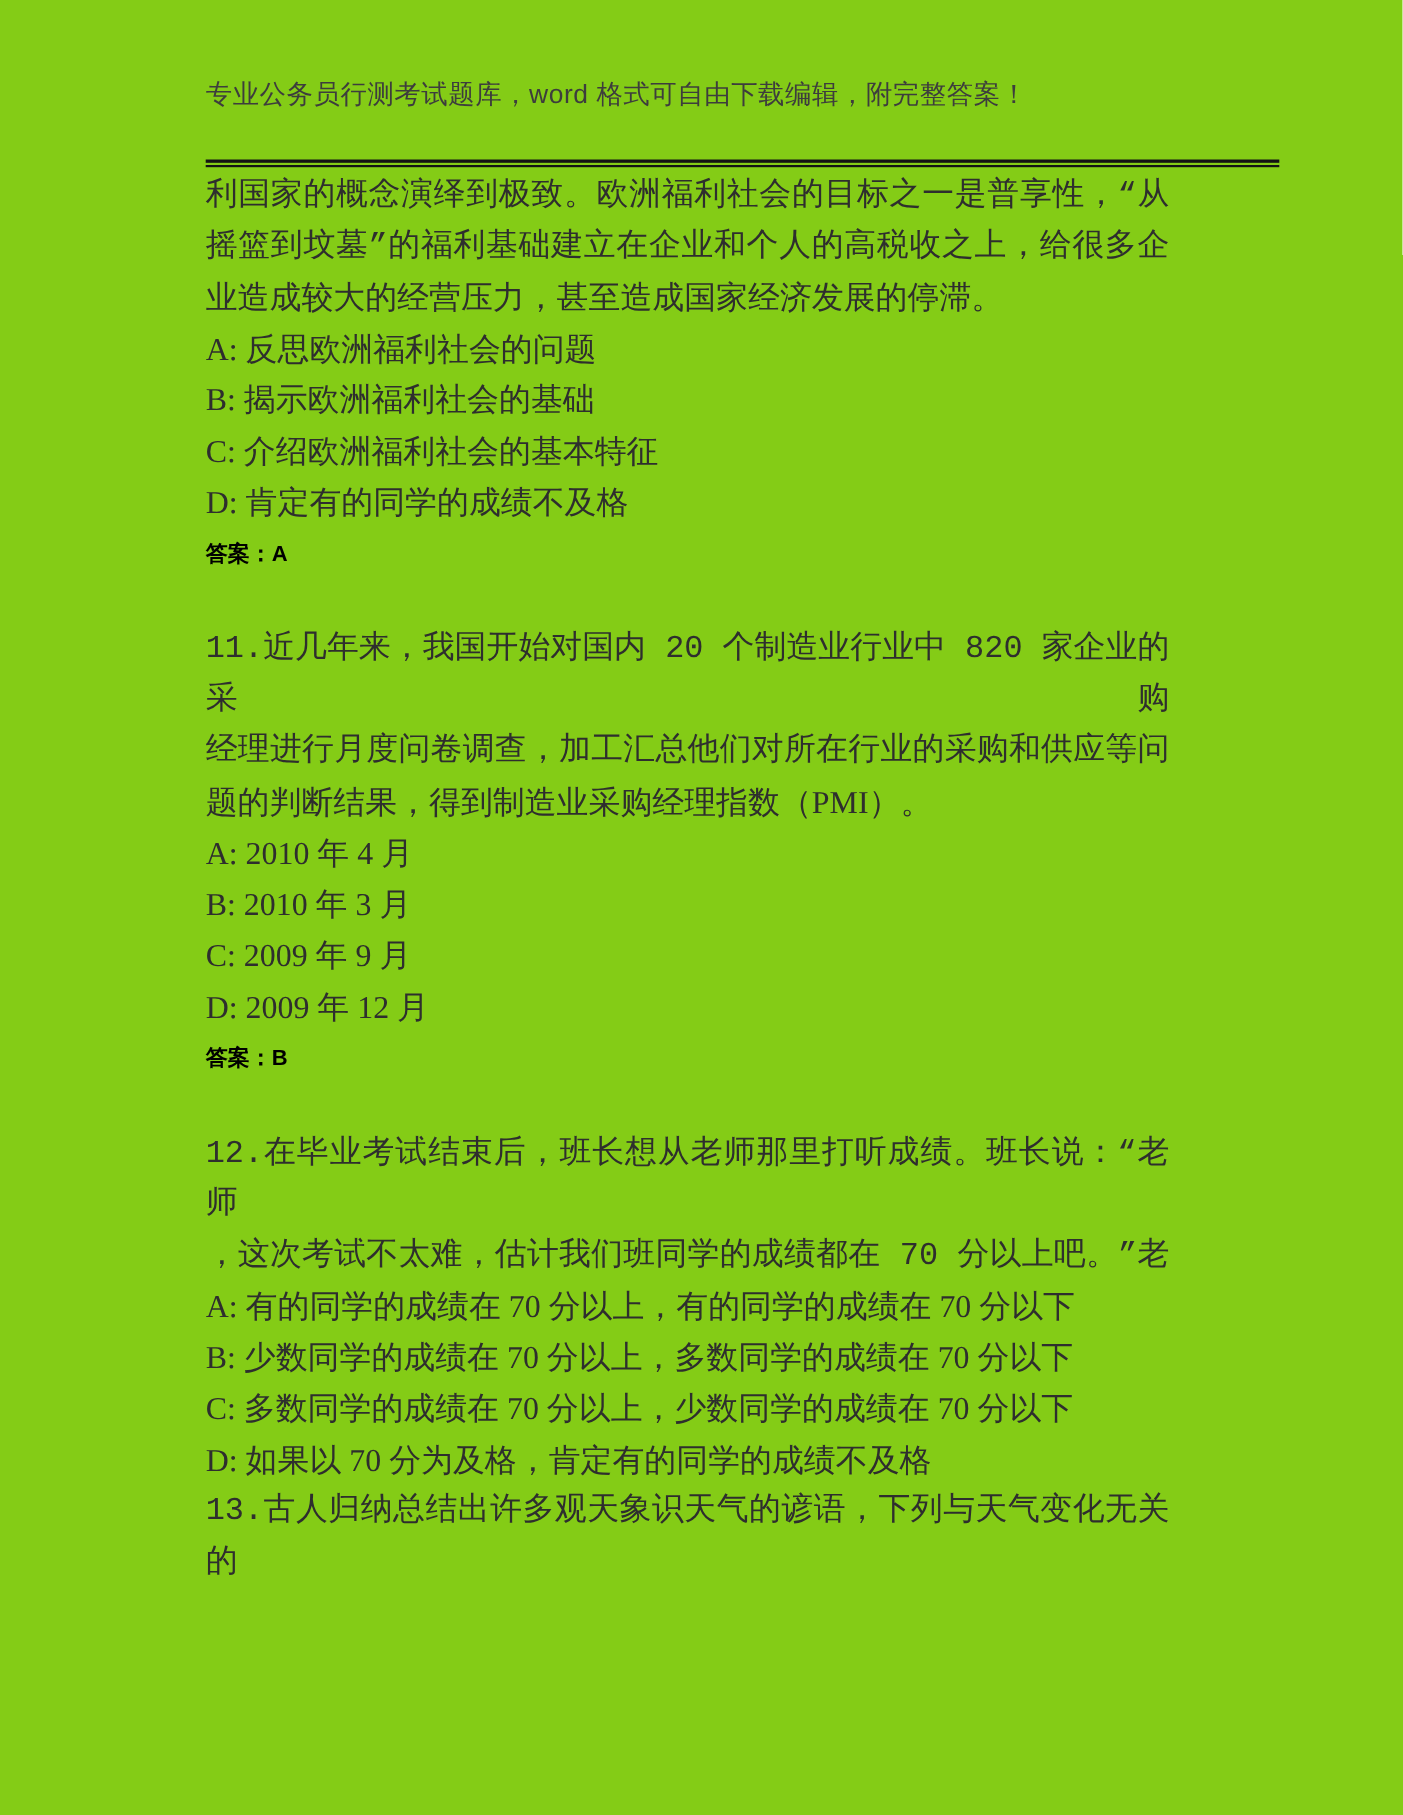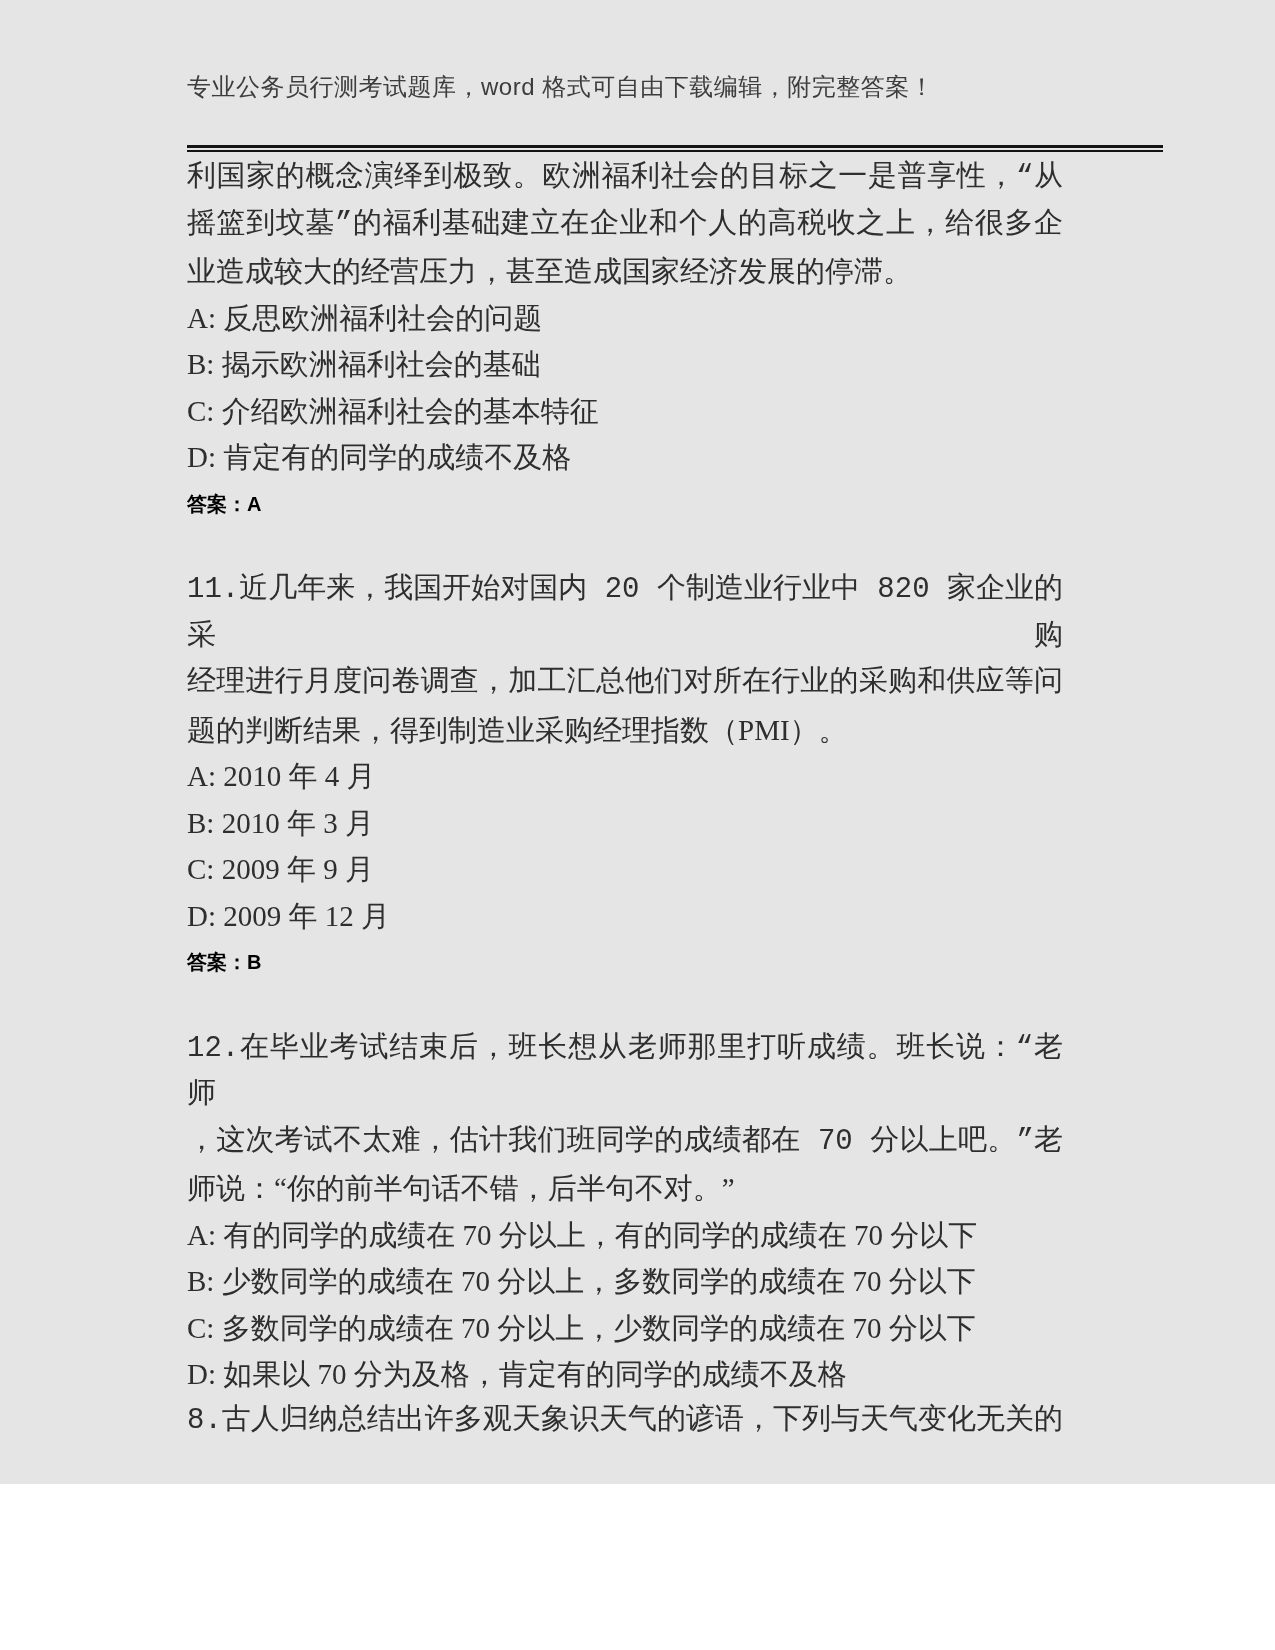"专业公务员行测考试题库，word 格式可自由下载编辑，附完整答案！" .page { background: #e5e5e5 -> #84cc16; height: 1484px -> 1650px }
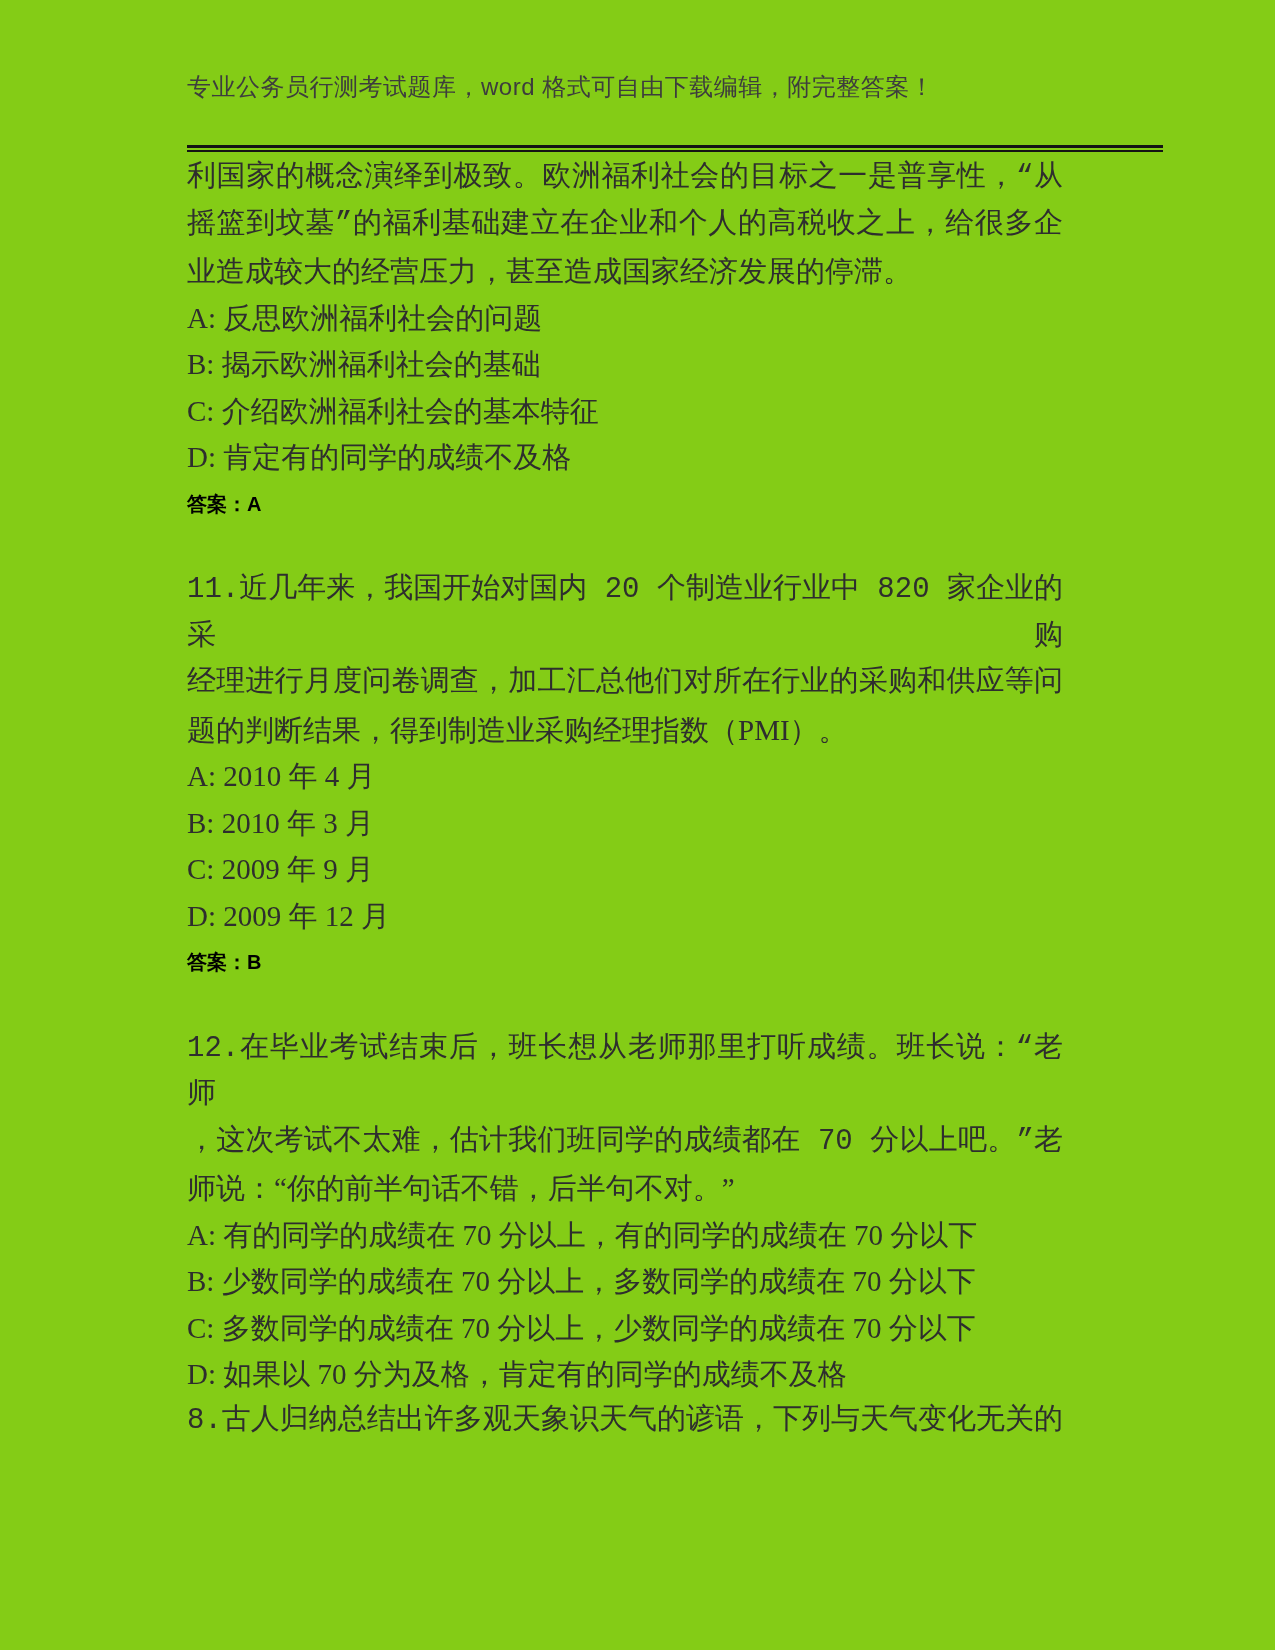"师说：“你的前半句话不错，后半句不对。”" div.line { html: <div>师说：“你的前半句话不错，后半句不对。”</div> -> none }
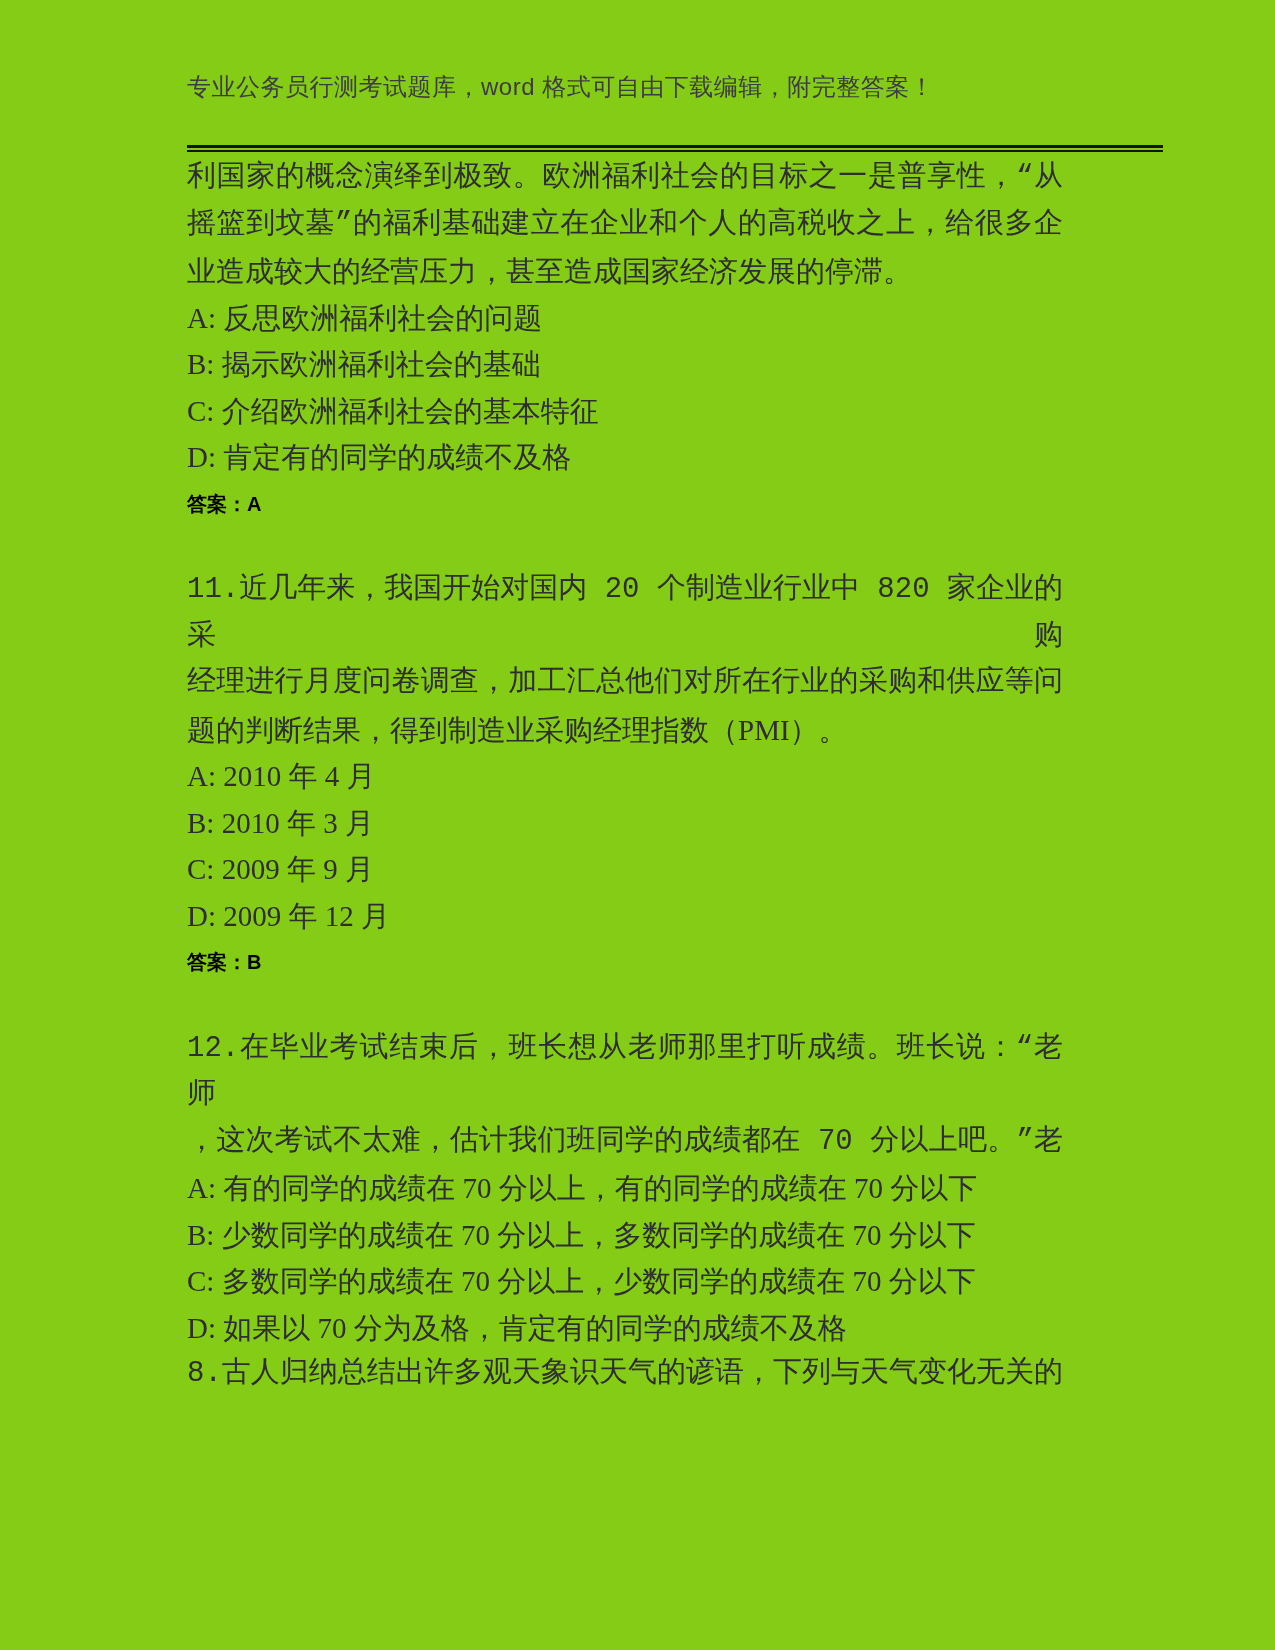"8.古人归纳总结出许多观天象识天气的谚语，下列与天气变化无关的" div.line { text: 8 -> 13 }
